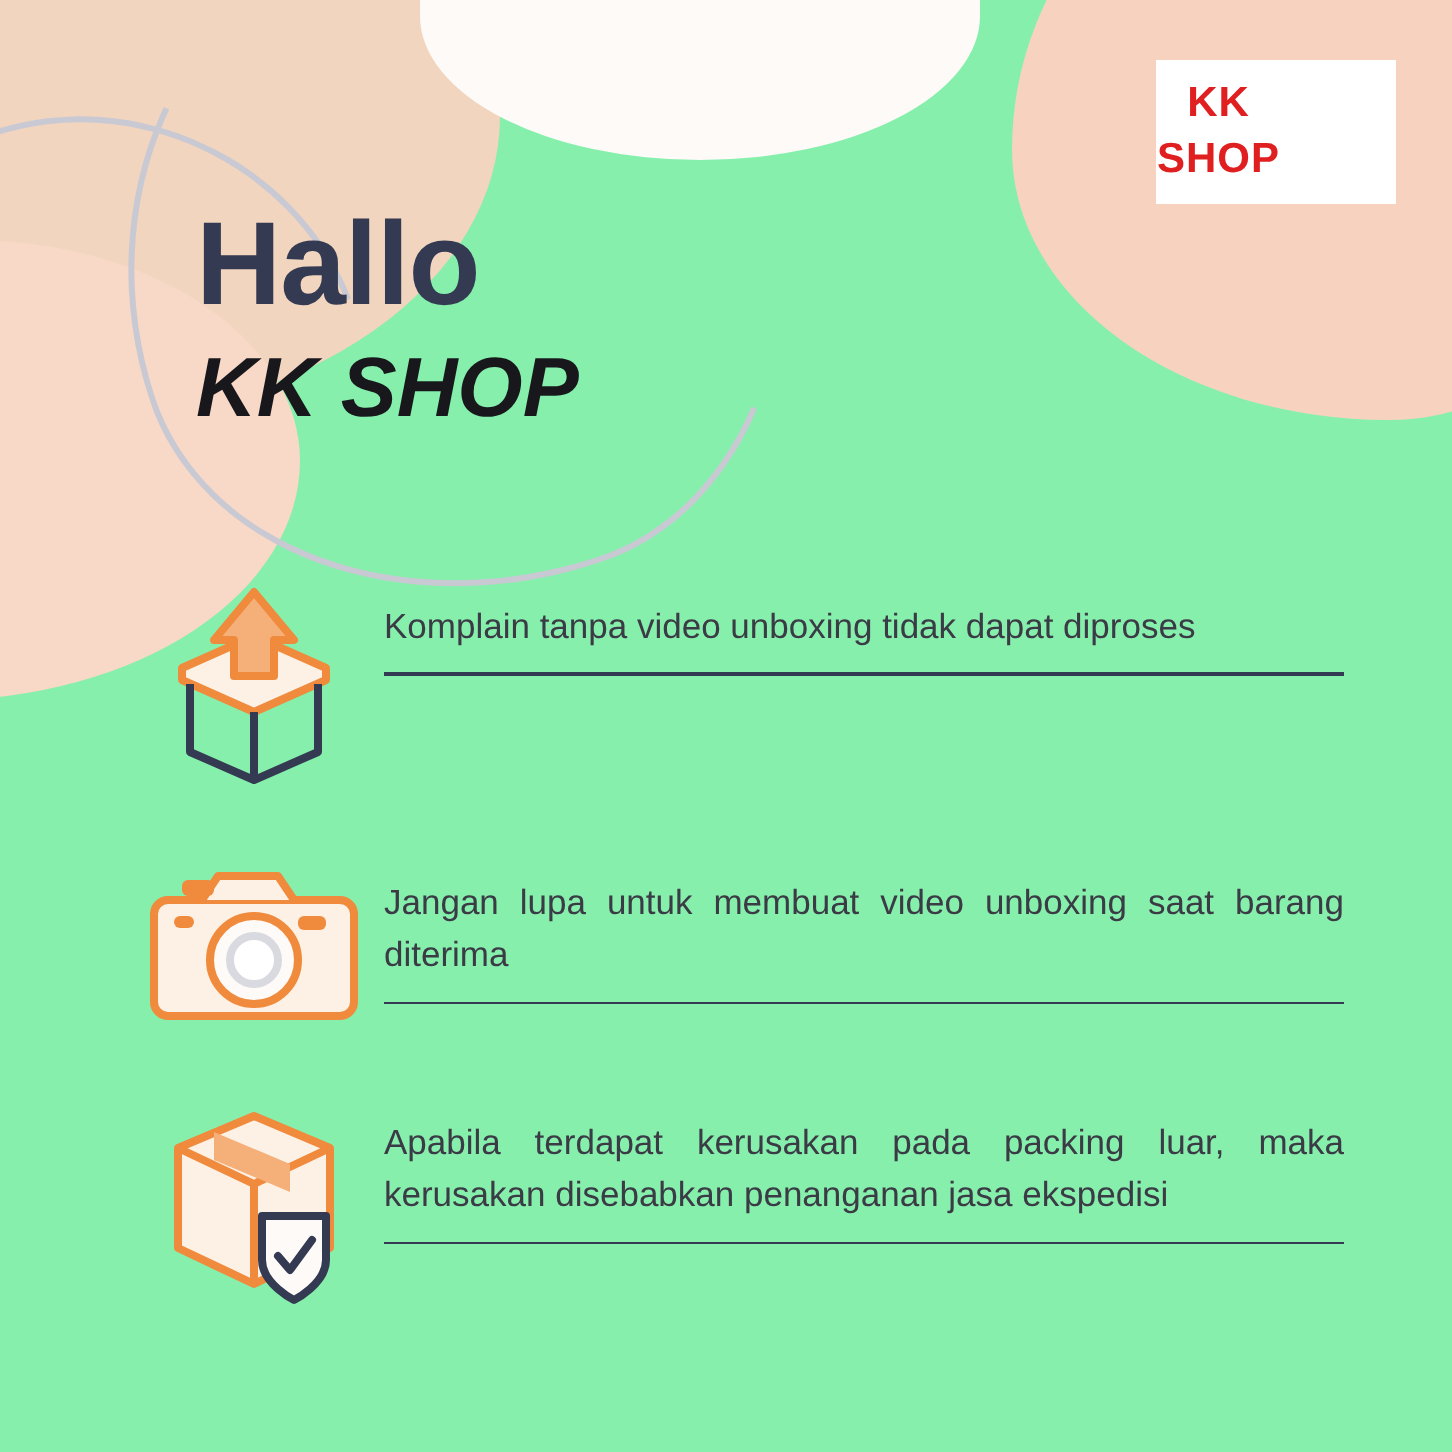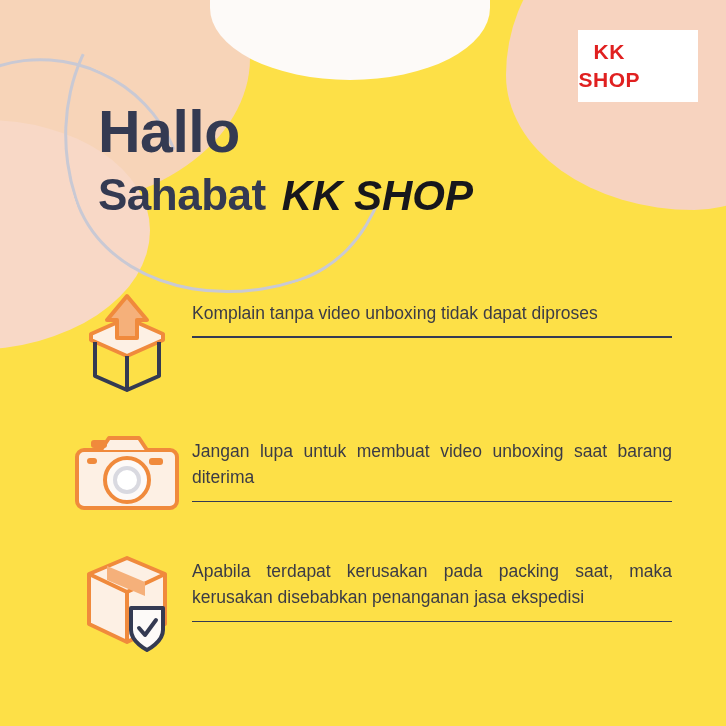"KK" .canvas { background: #fde047 -> #86efac }
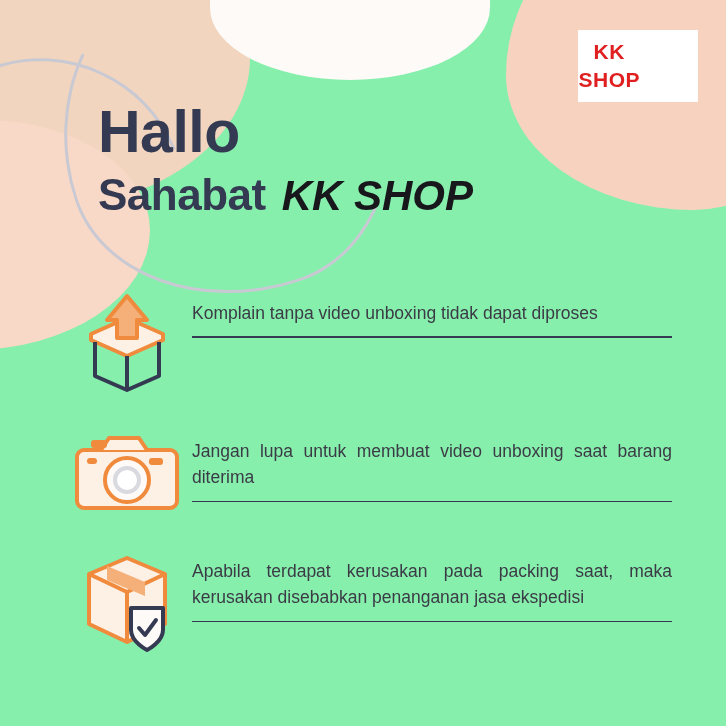"Sahabat" span.headline-sahabat { html: <span>Sahabat</span> -> none }
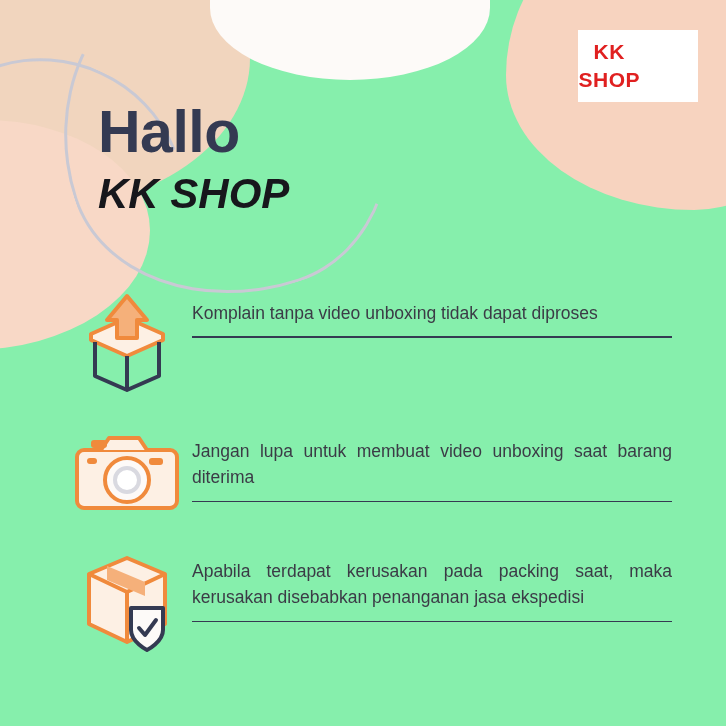"Apabila terdapat kerusakan pada packing" div.row-text { text: saat -> luar }
